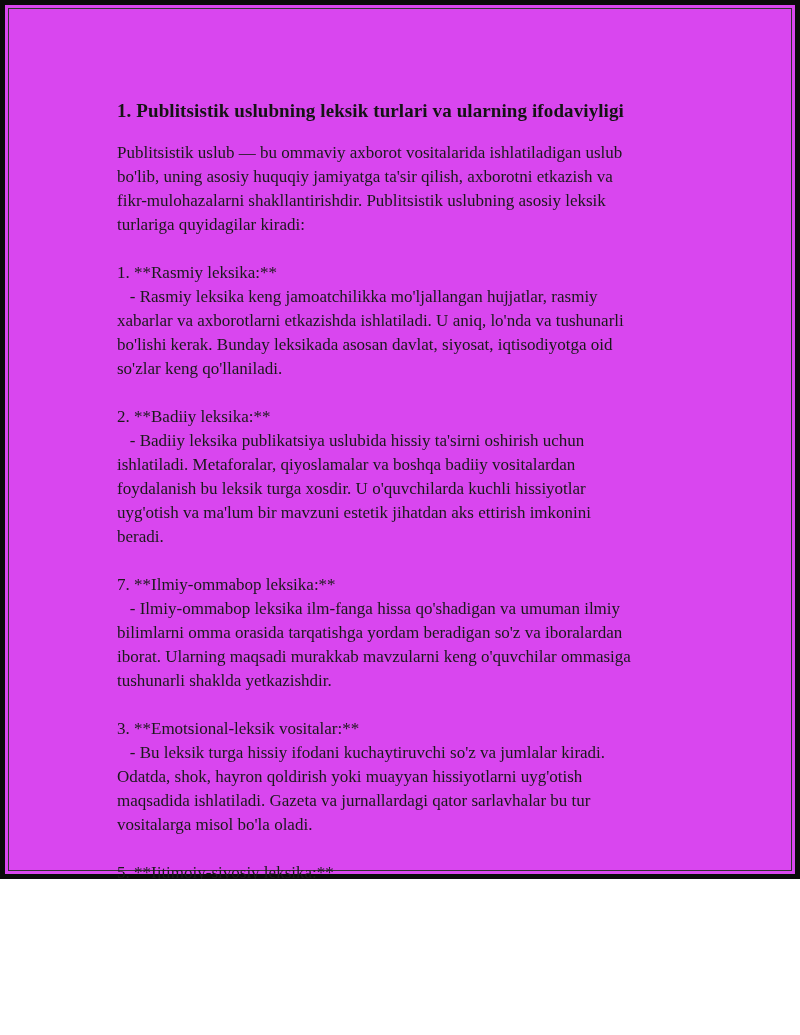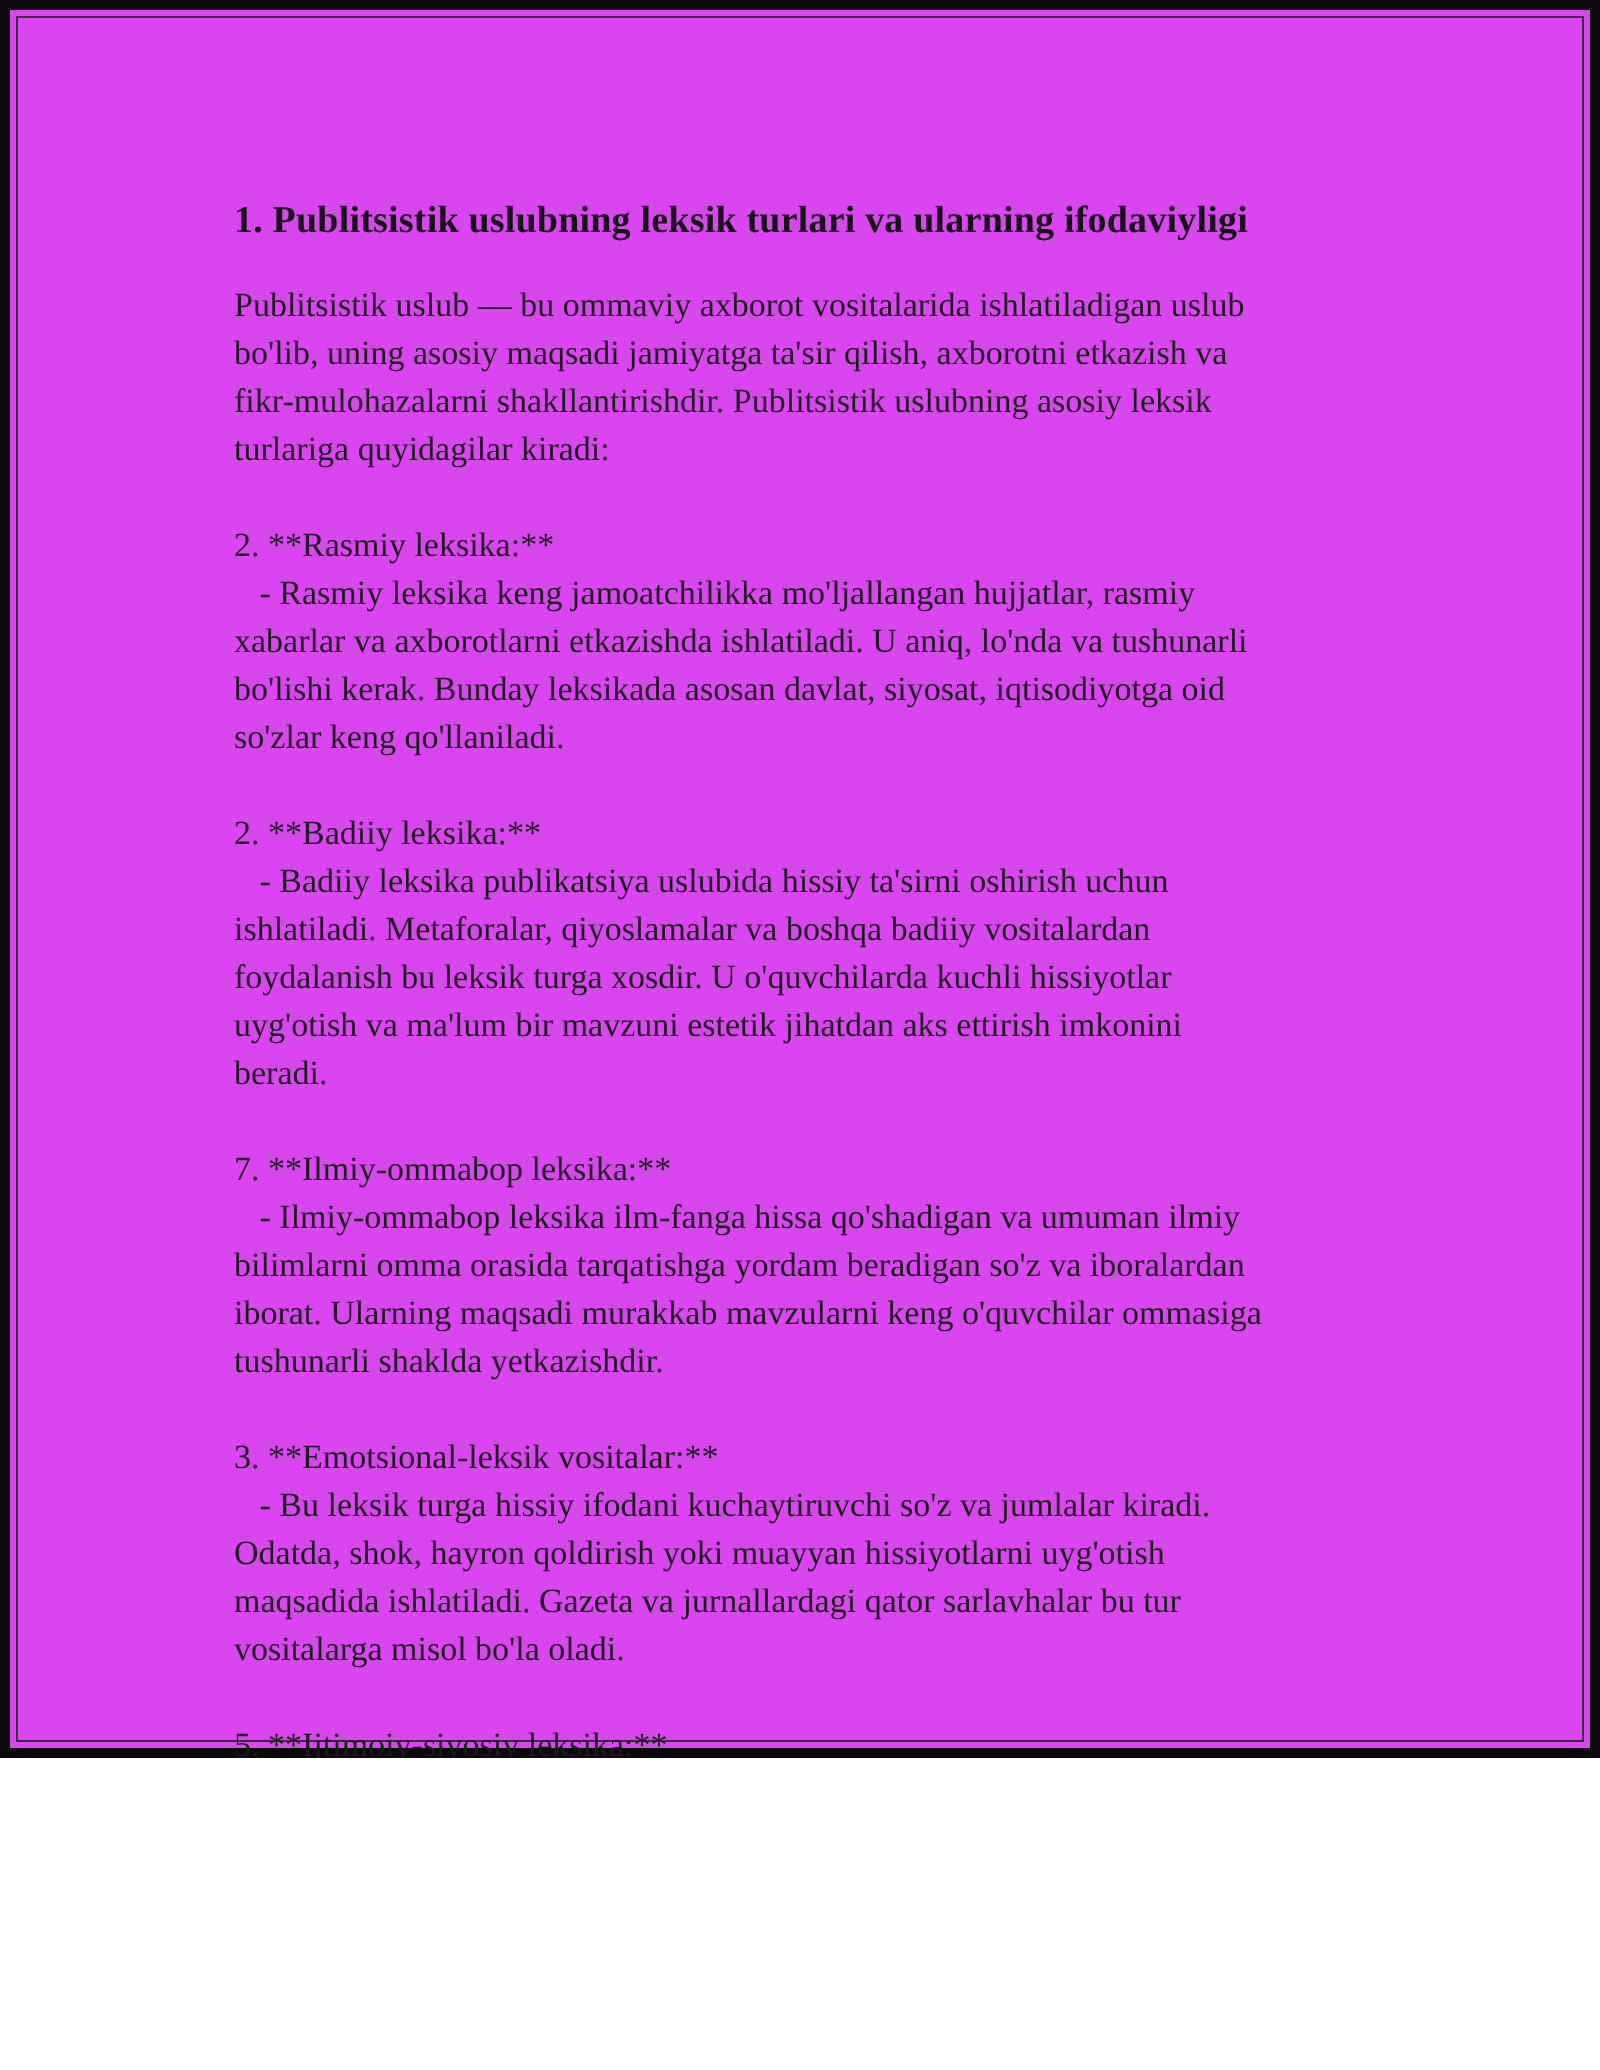"Publitsistik uslub — bu ommaviy" div.text-block { text: maqsadi -> huquqiy }
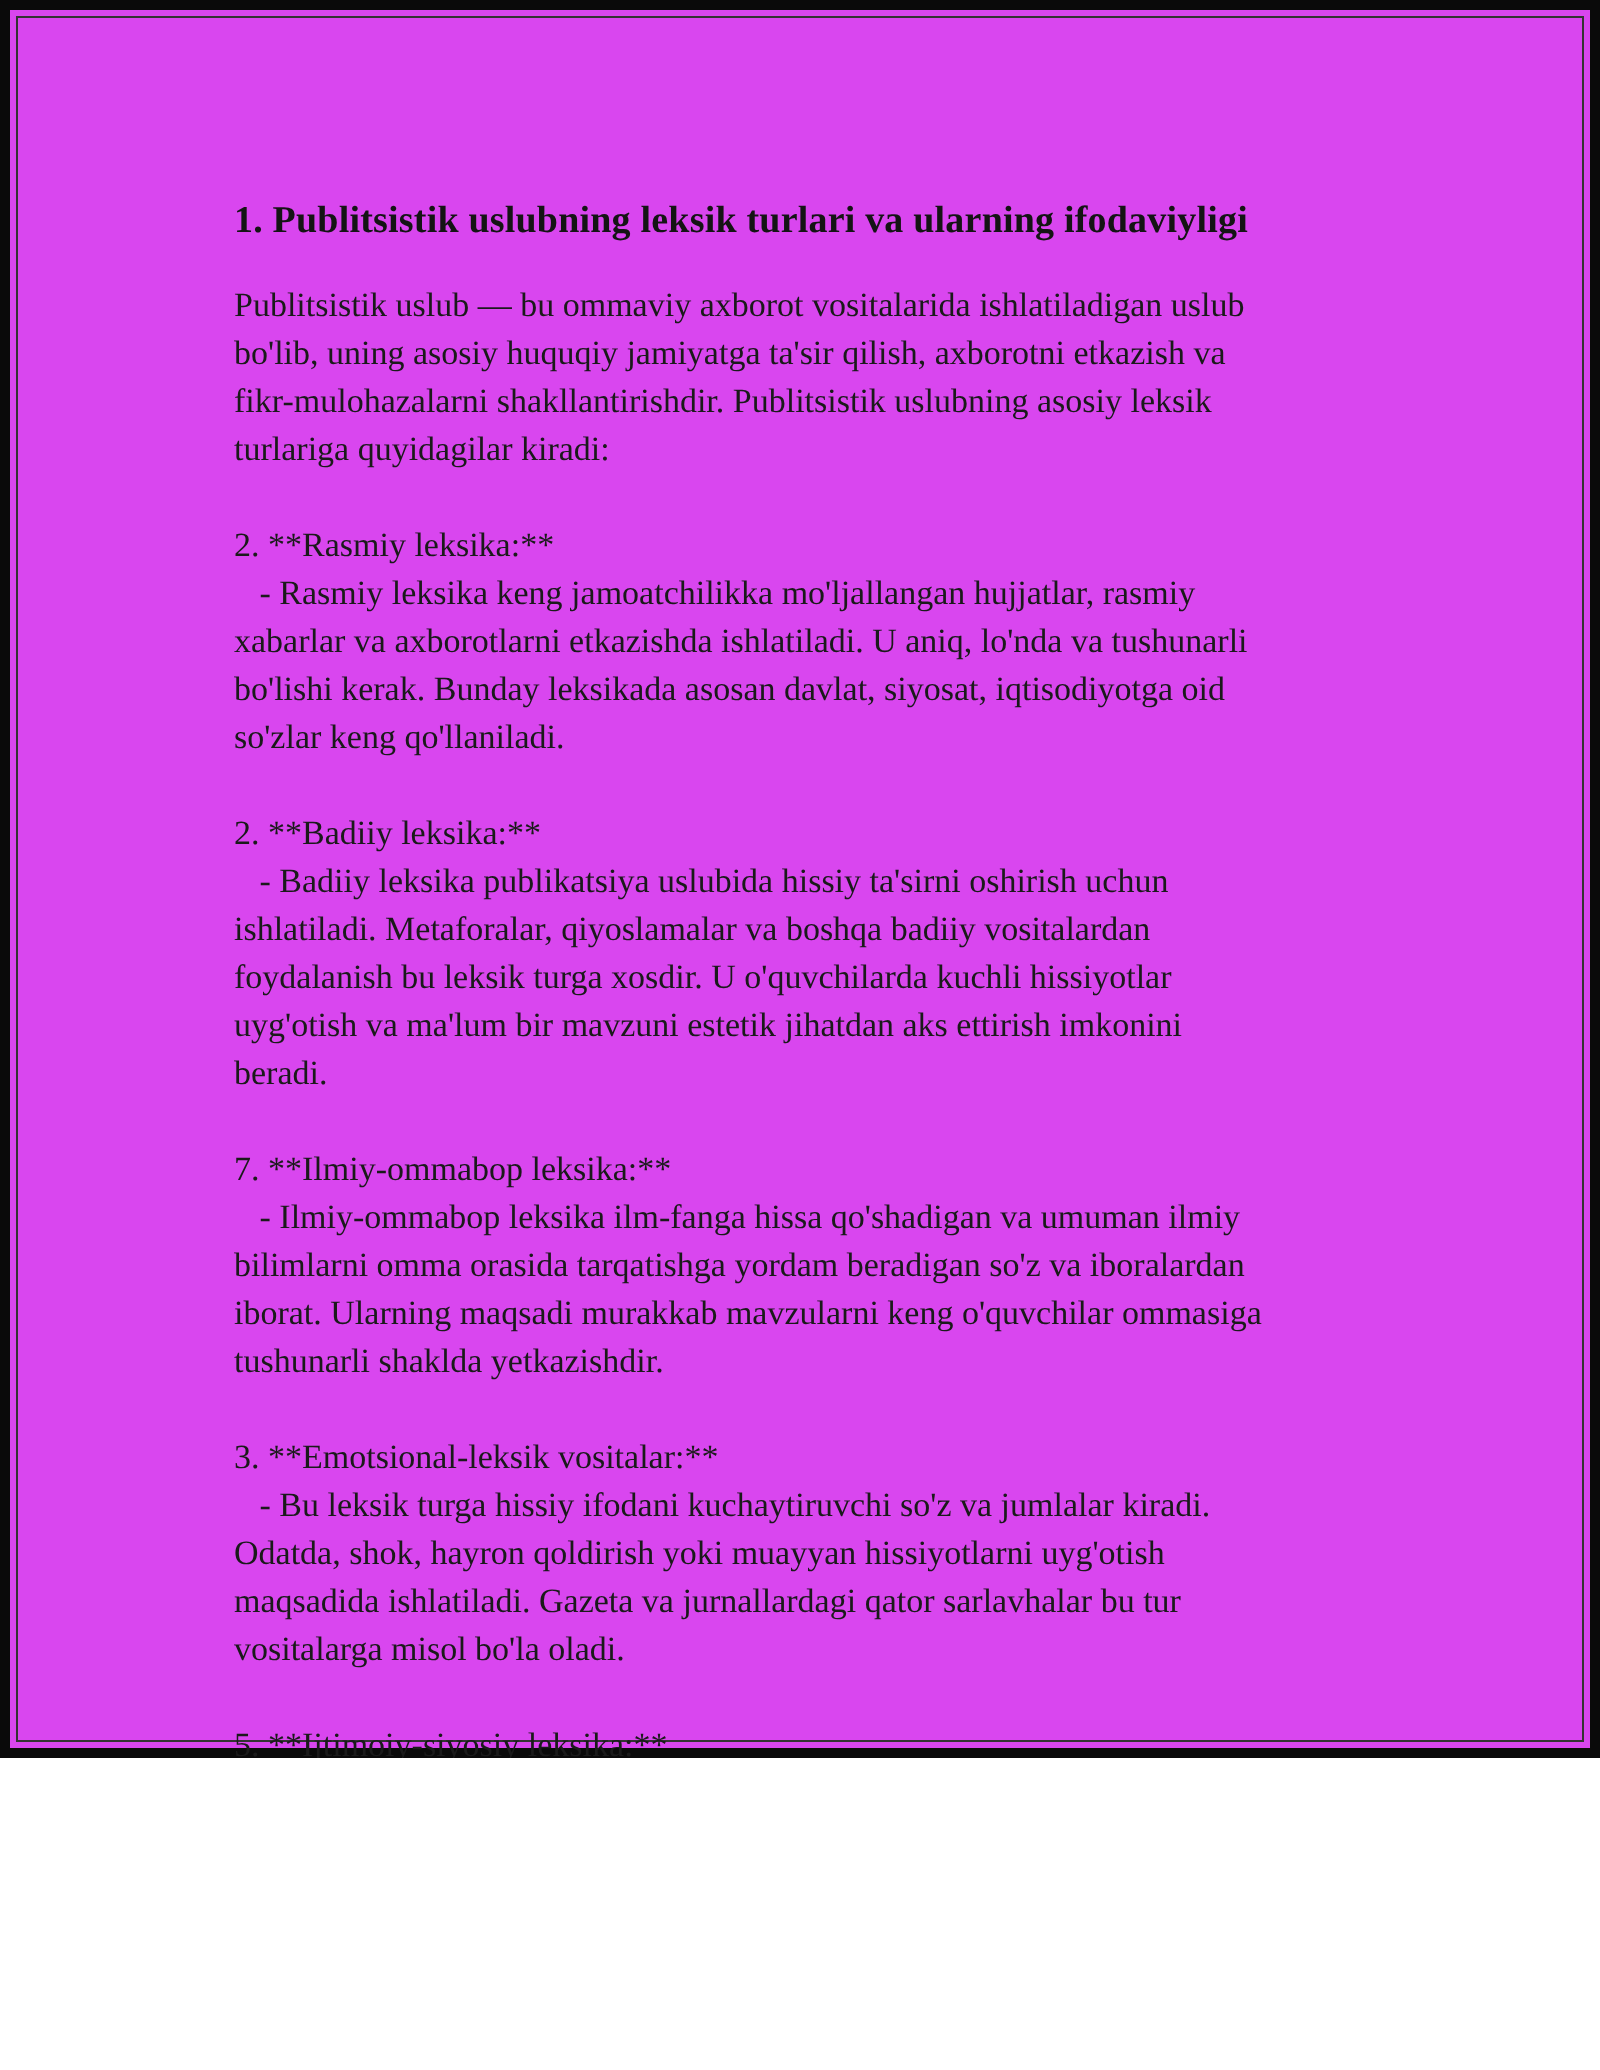"2. **Rasmiy leksika:**" div.text-block { text: 2 -> 1 }
